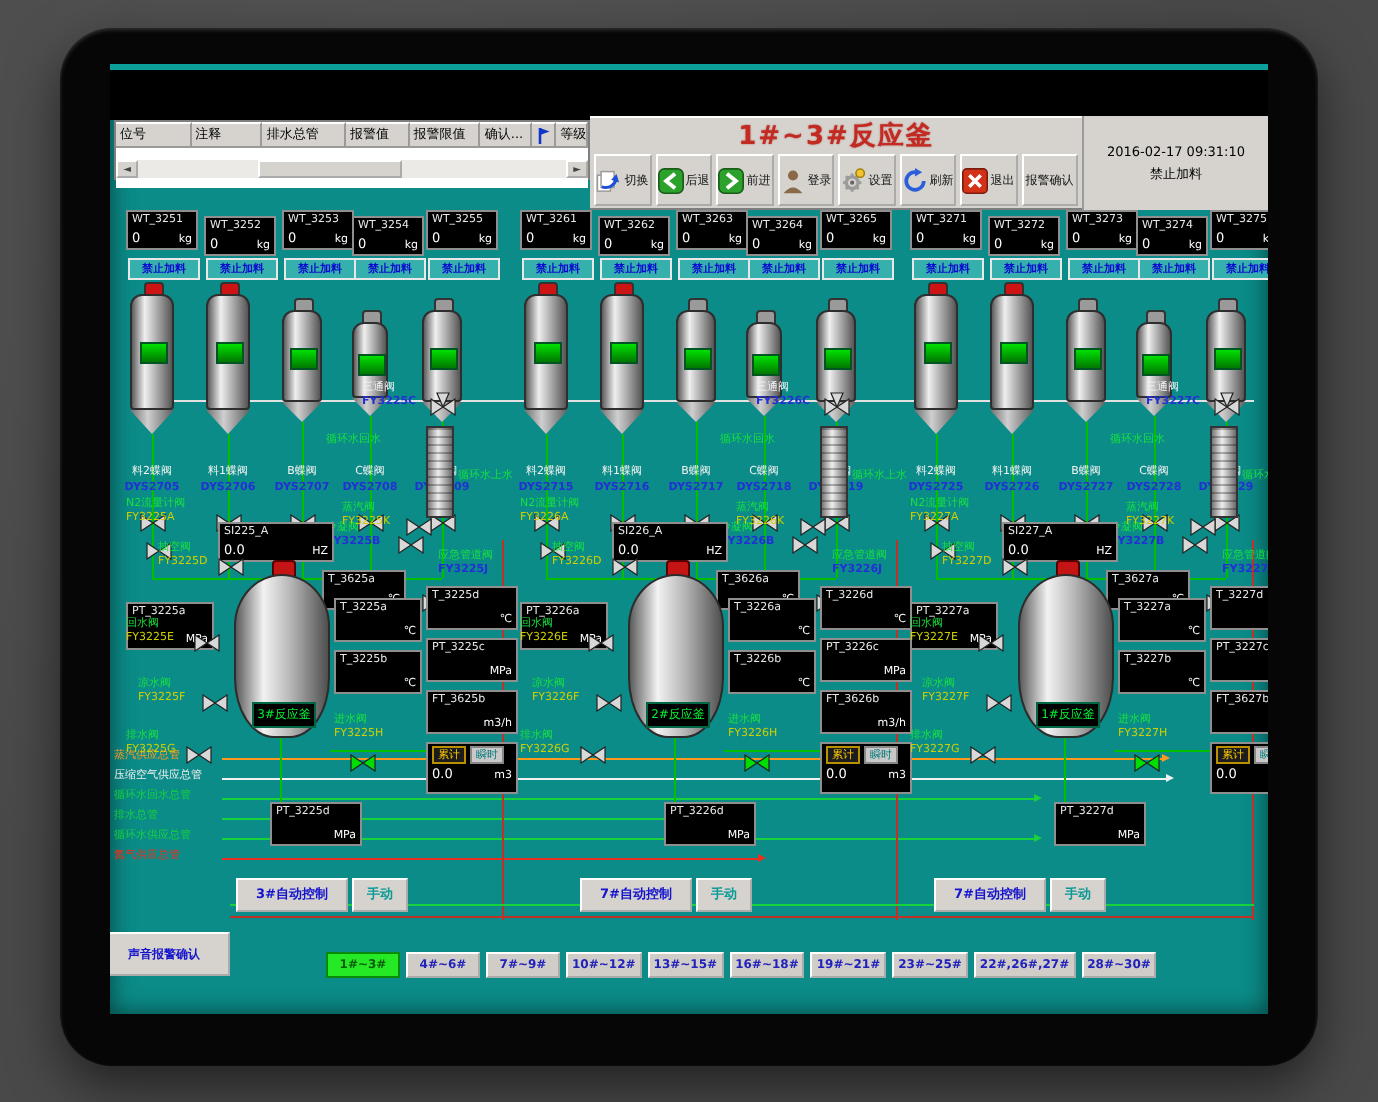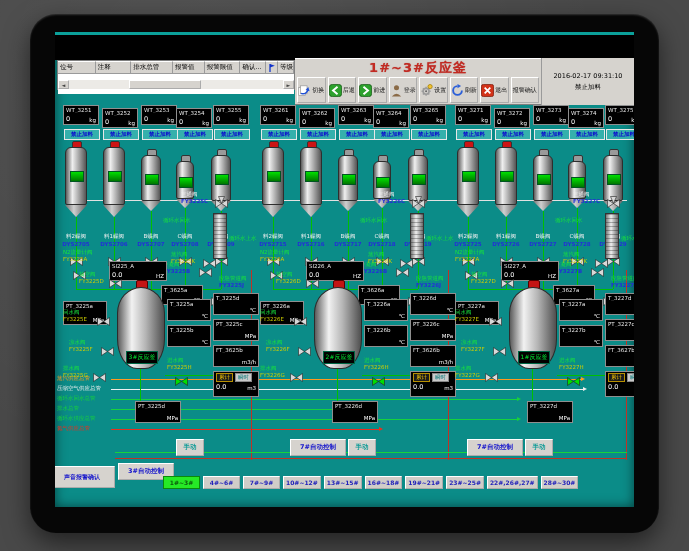"3#自动控制" div.abtn { margin-top: 24px -> none }
